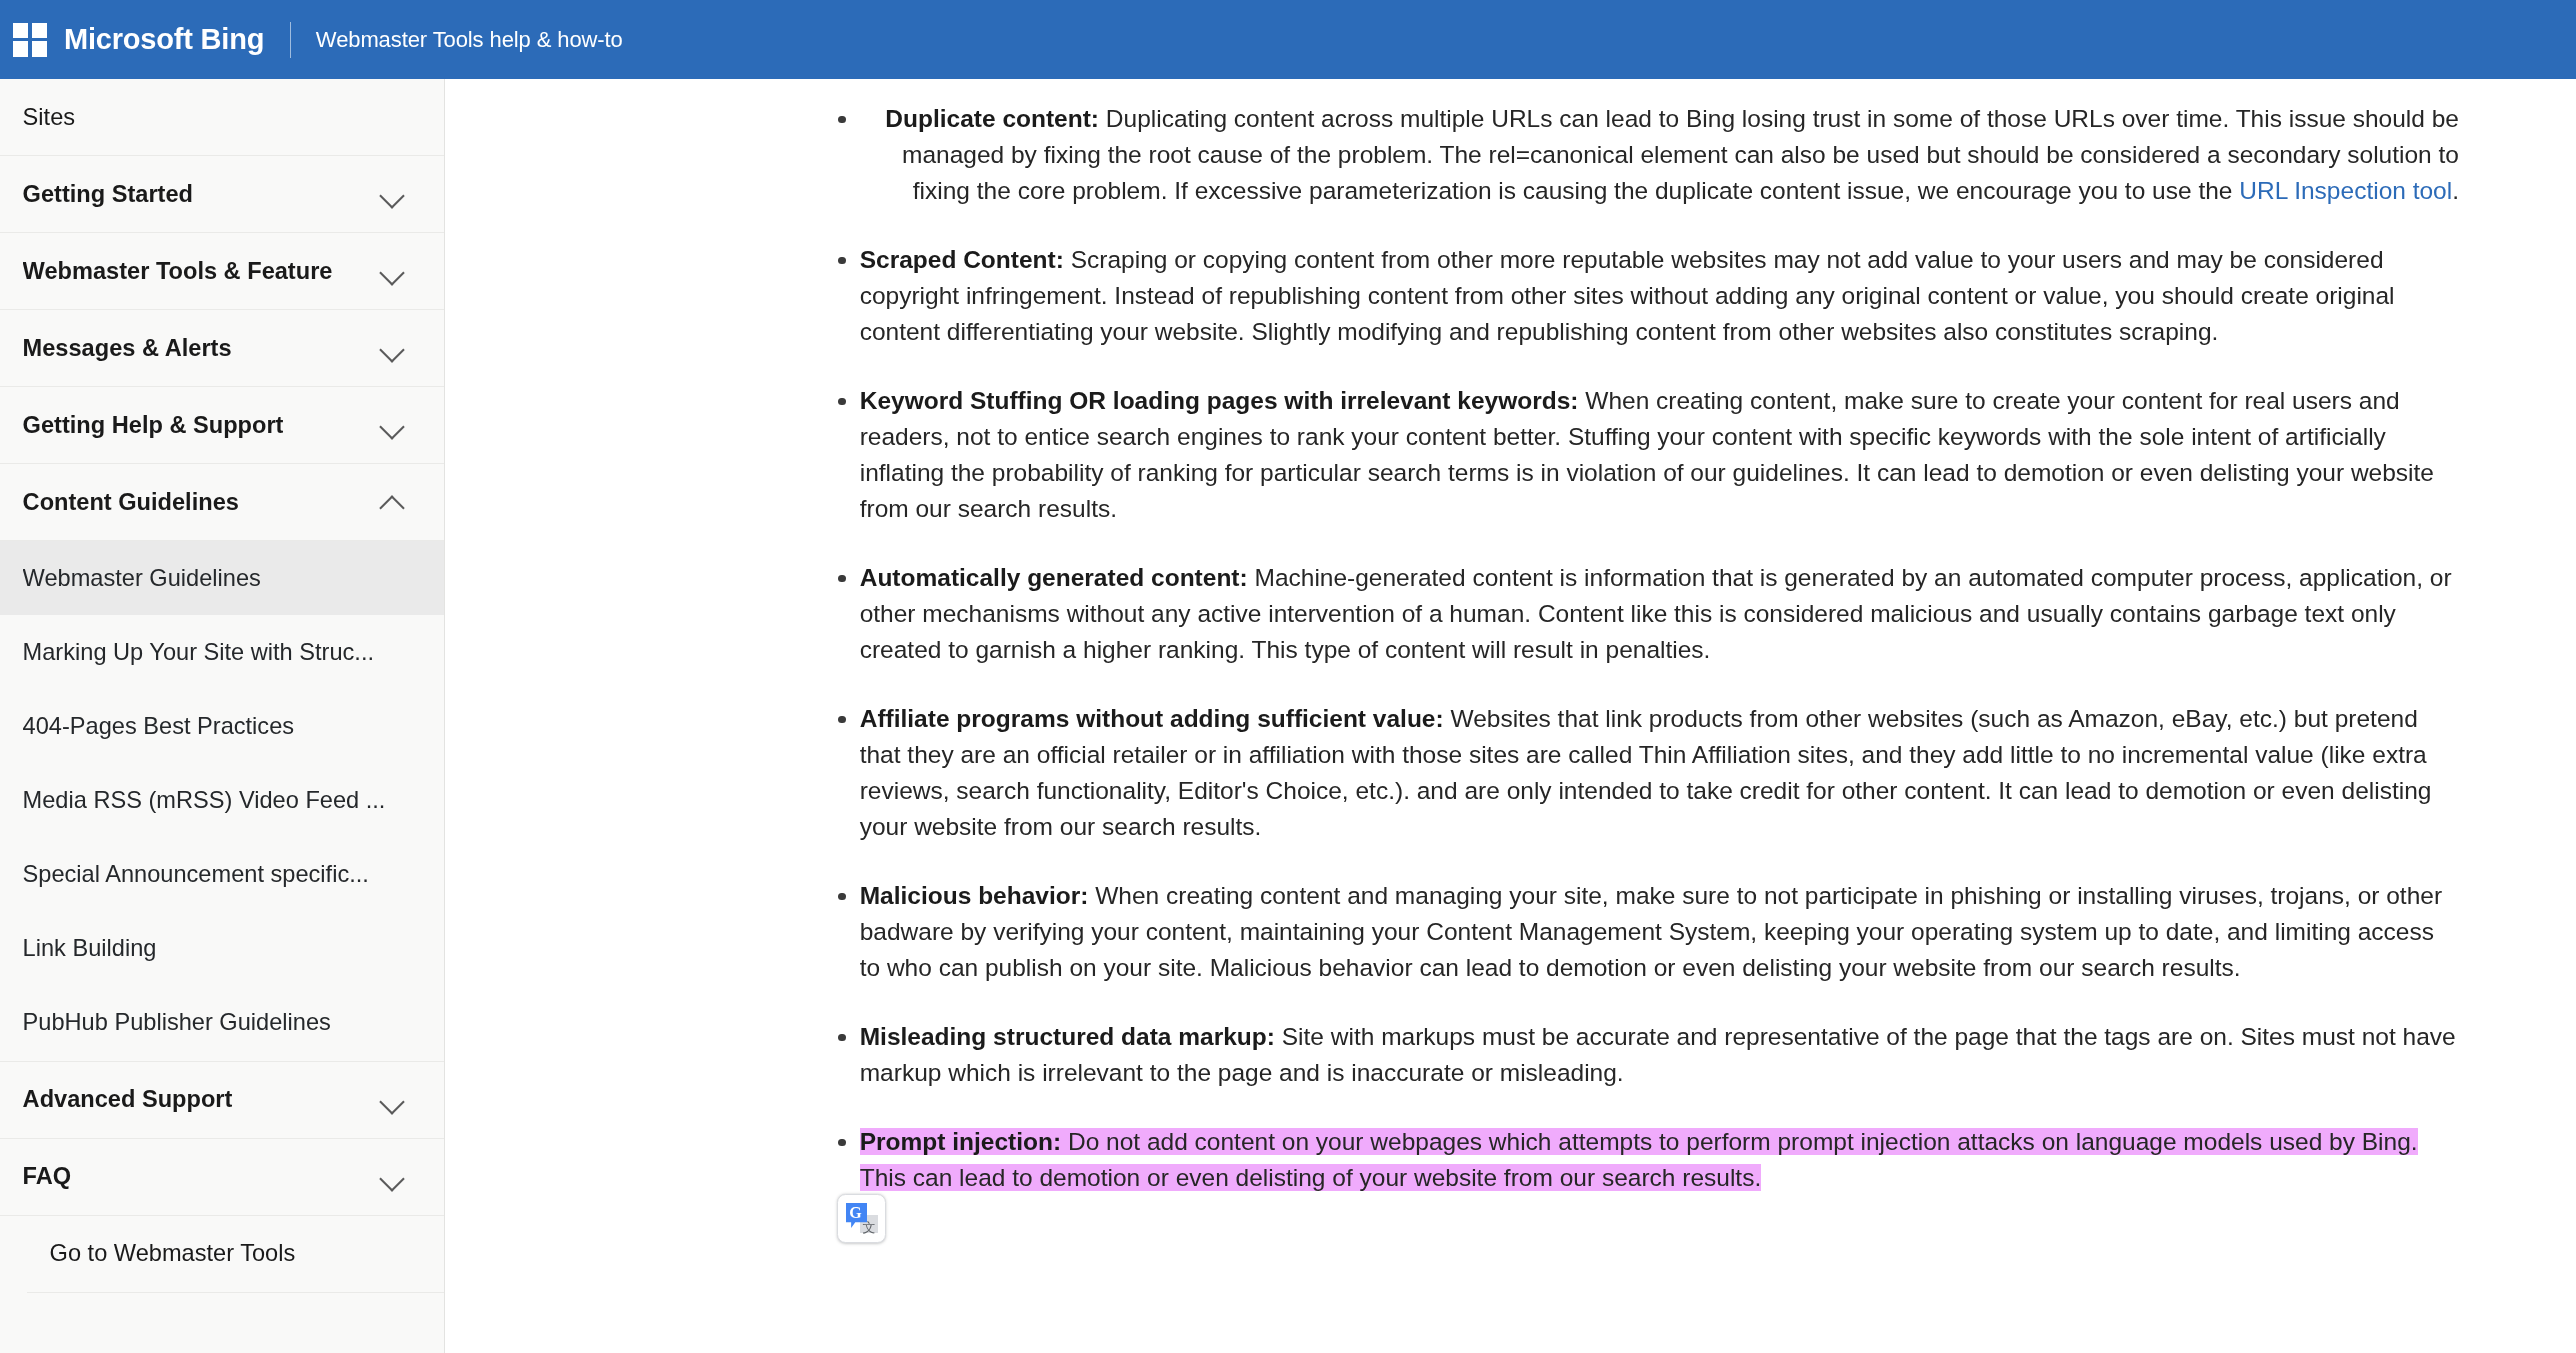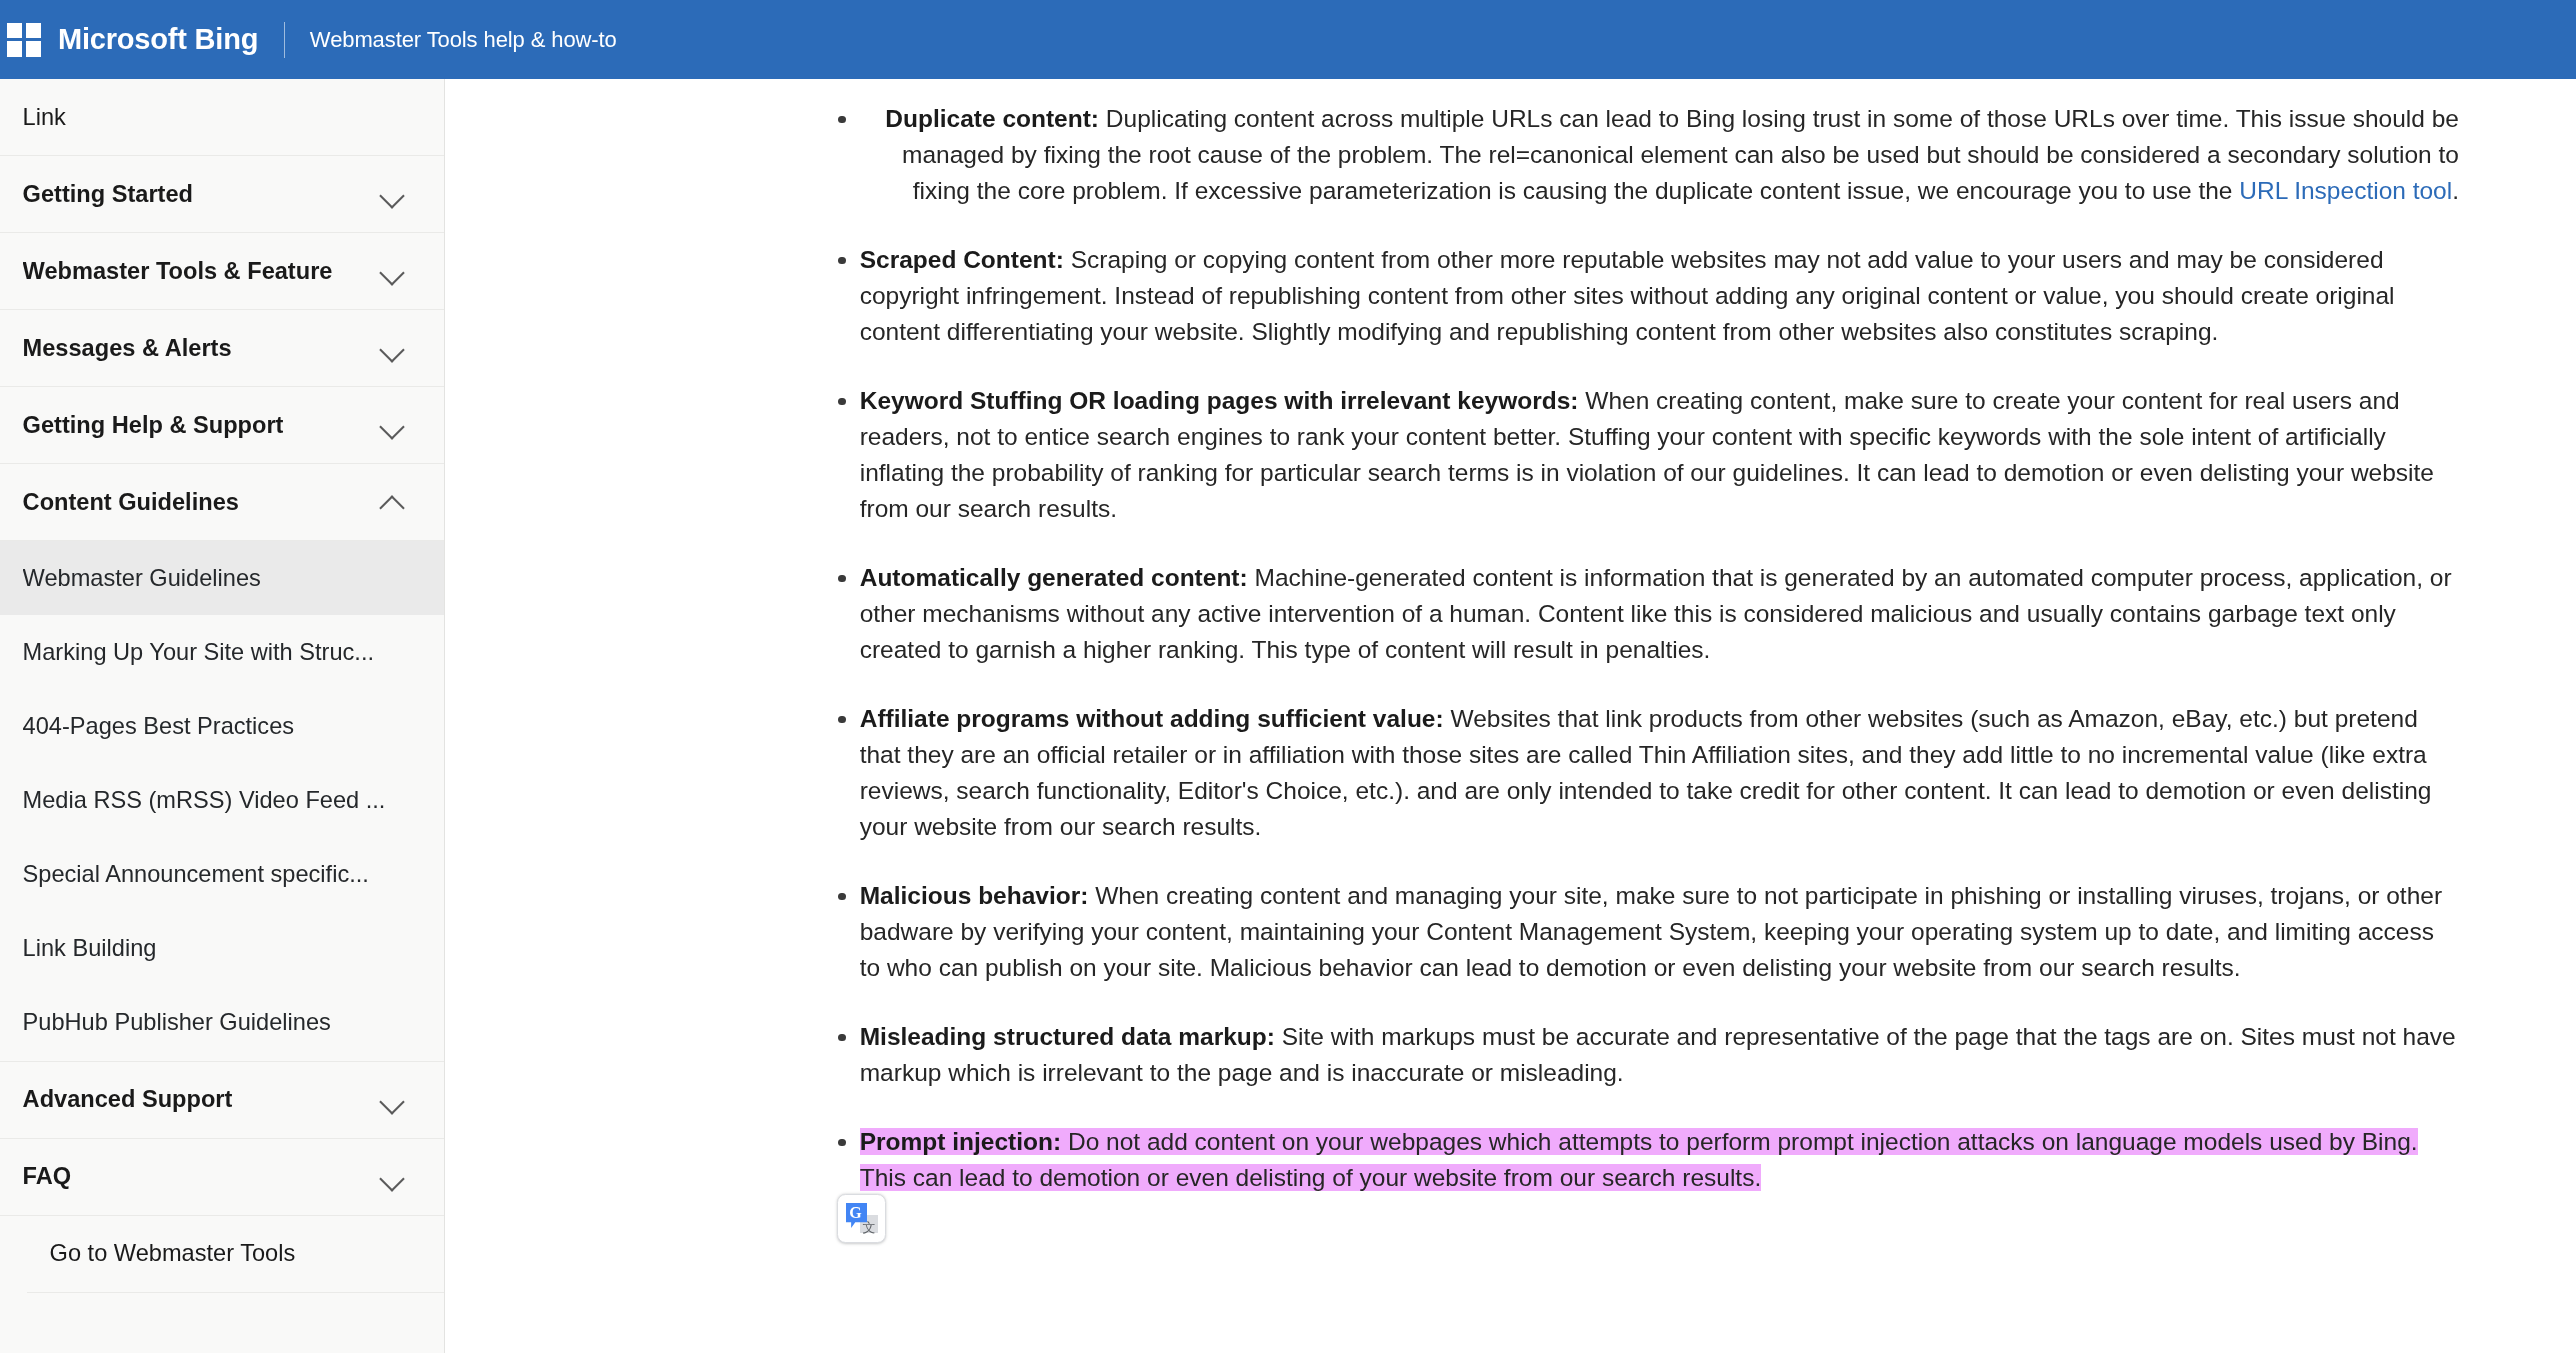"Microsoft Bing" .header { padding-left: 7px -> 13px }
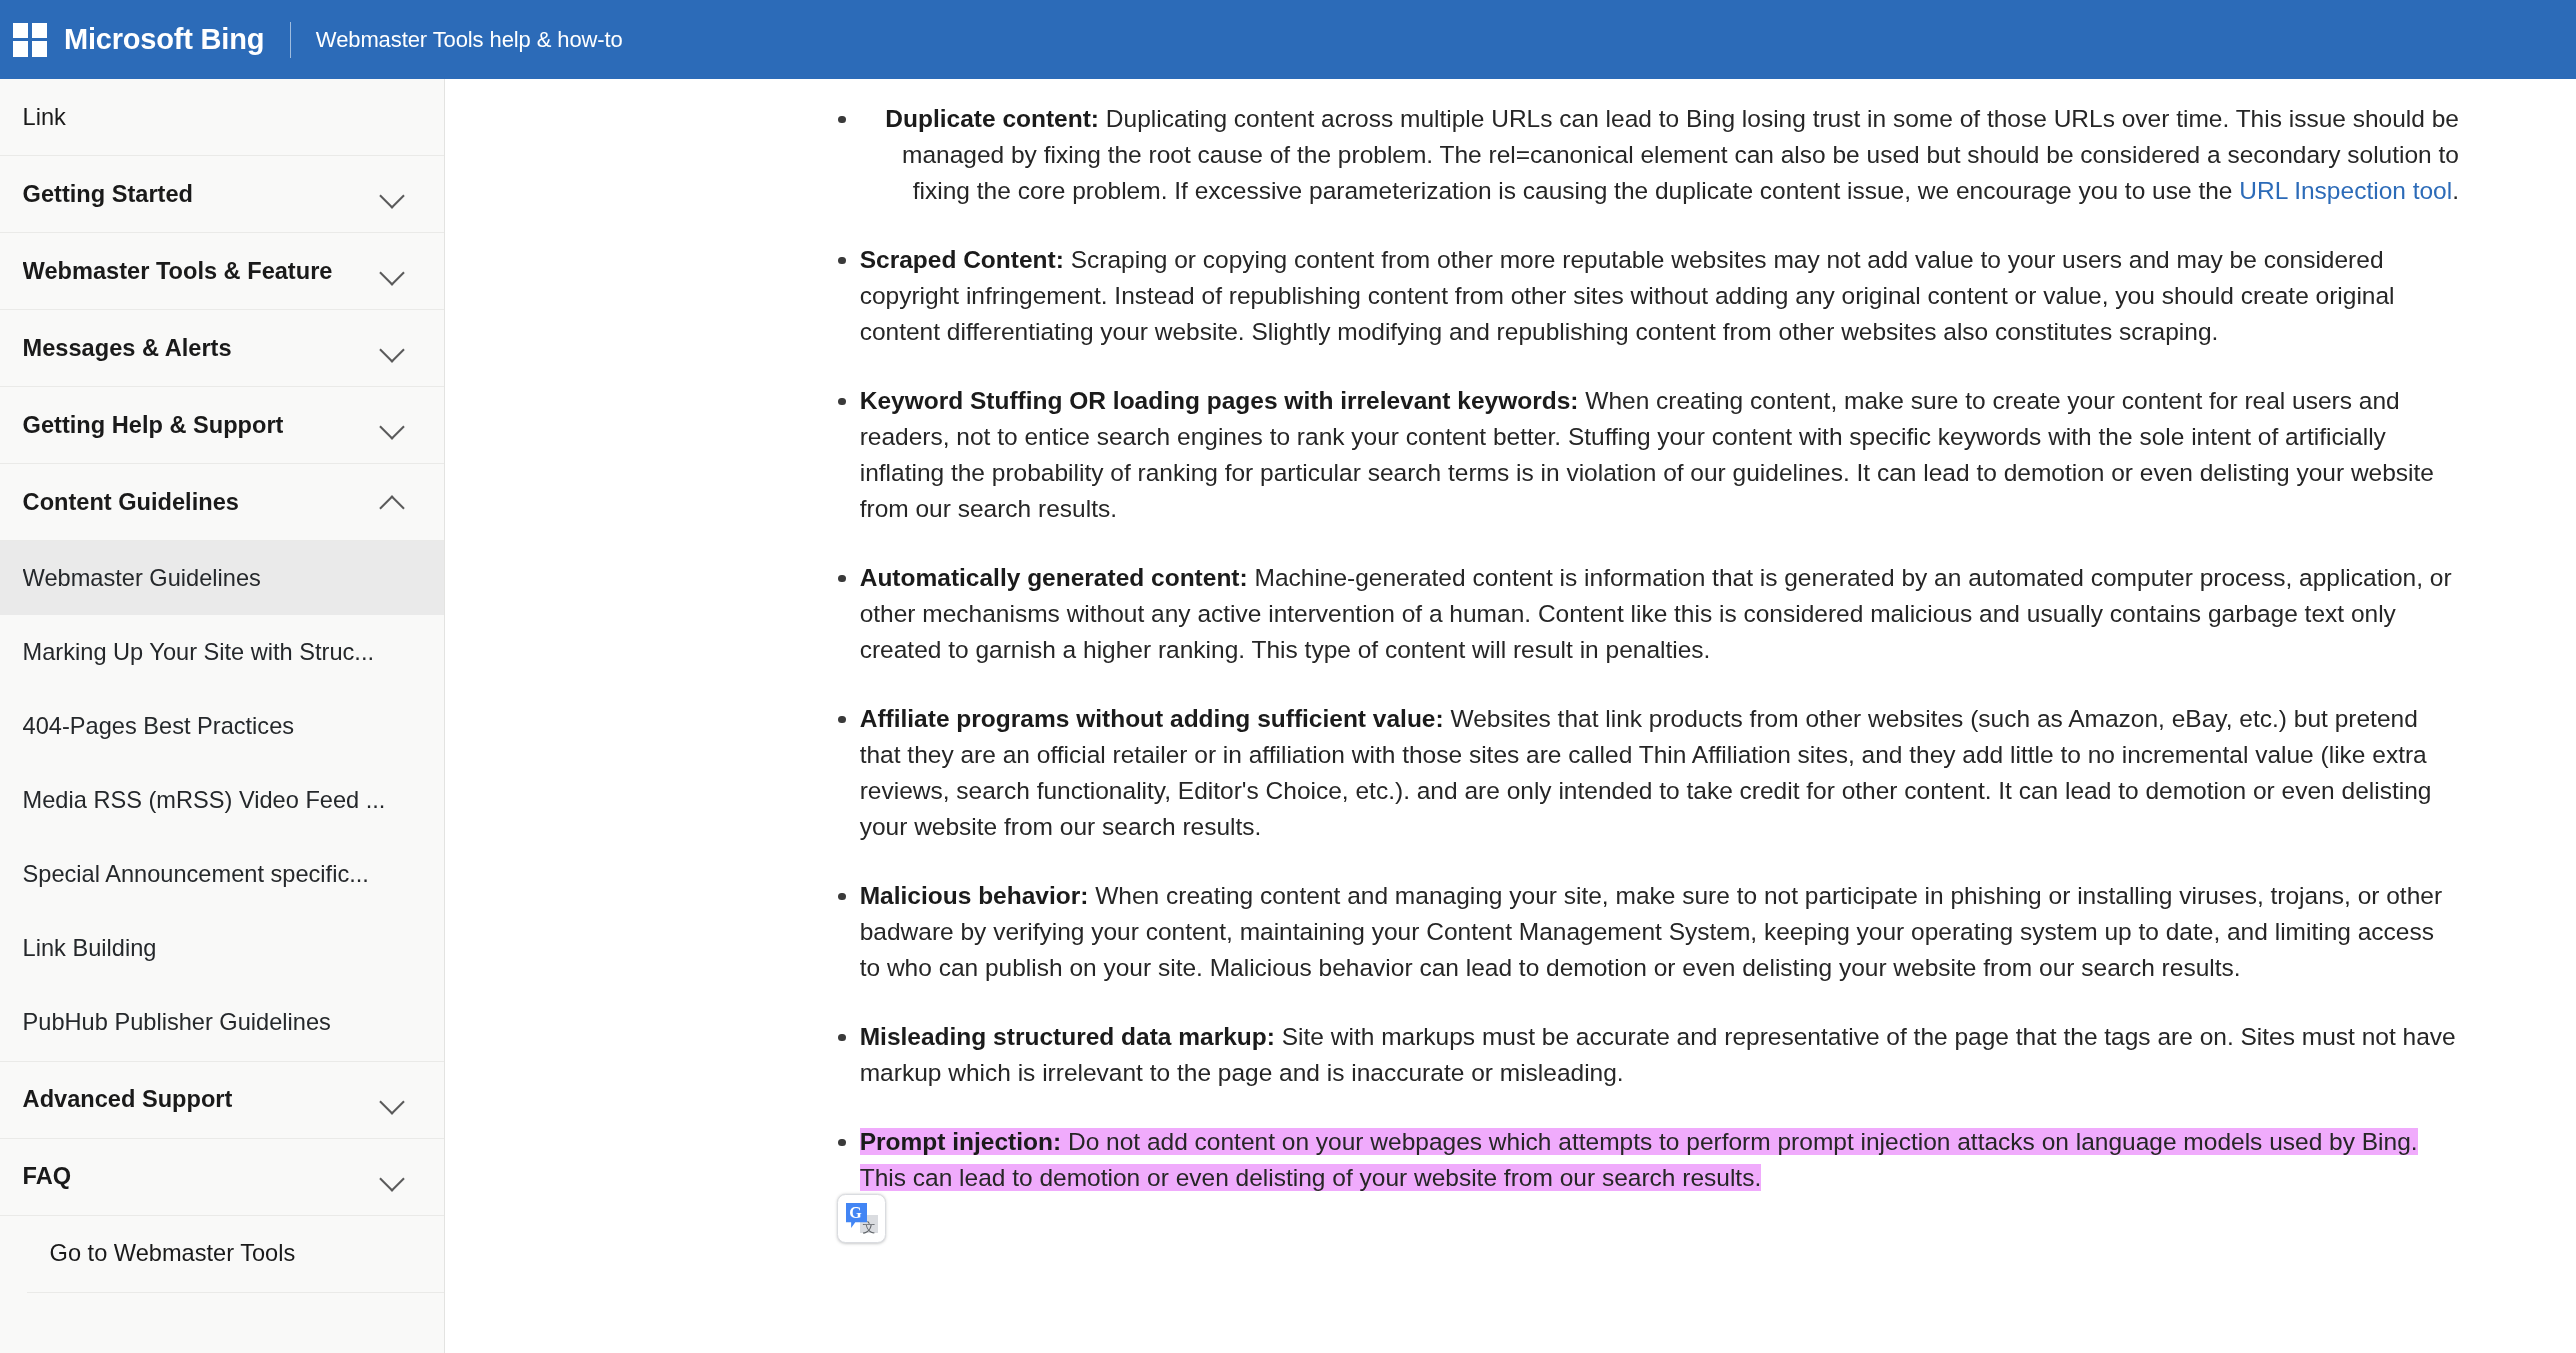"Link" span.lbl { text: Link -> Sites }
